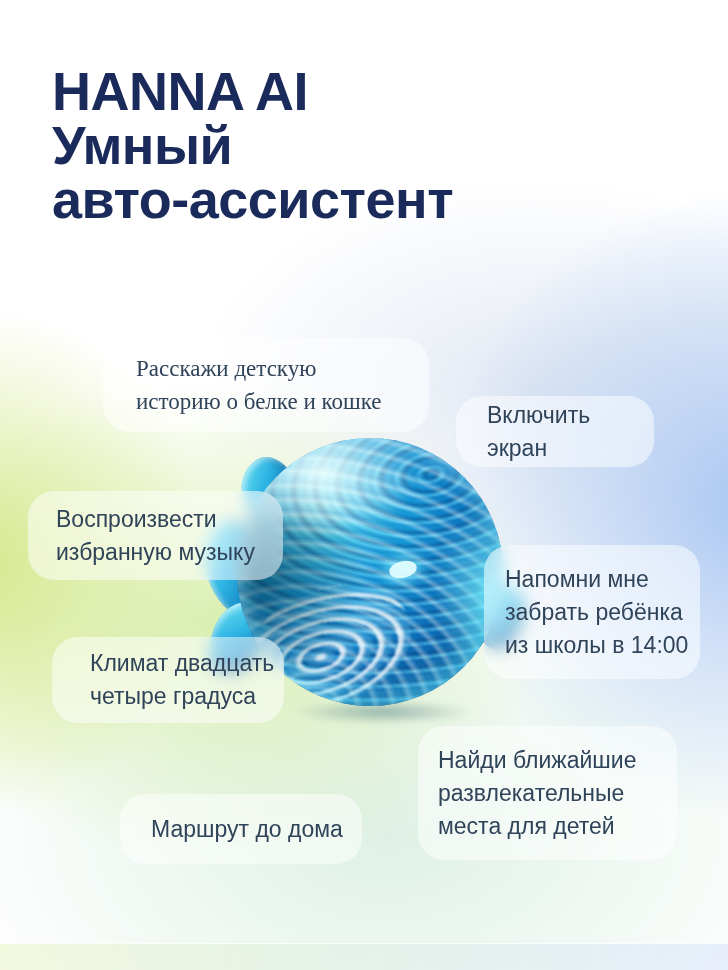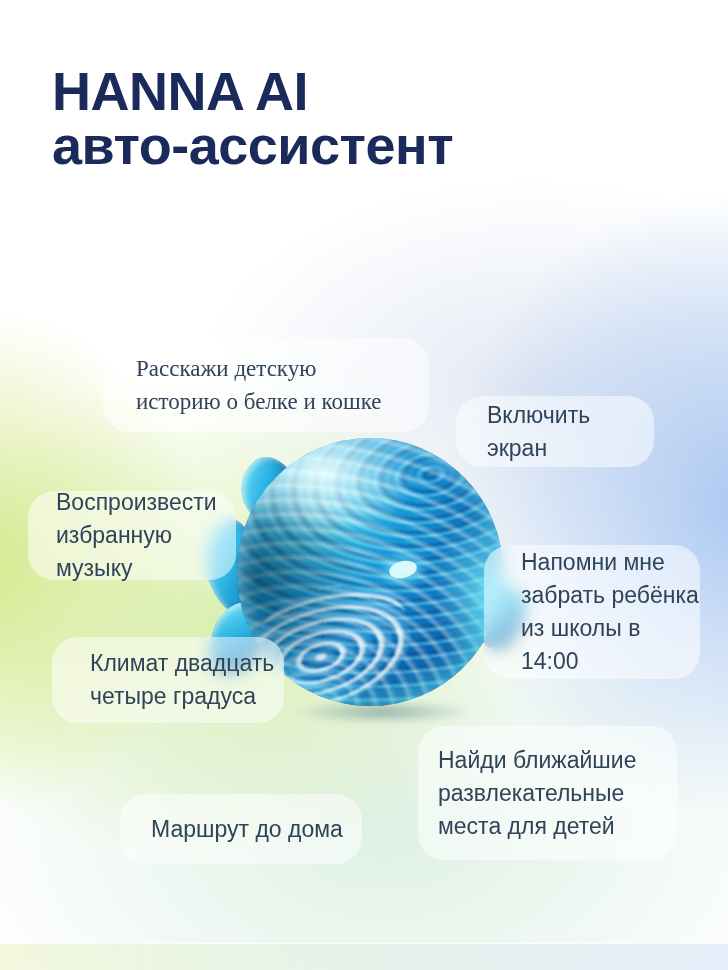"Умный" div.title-line { html: none -> <div>Умный</div> }
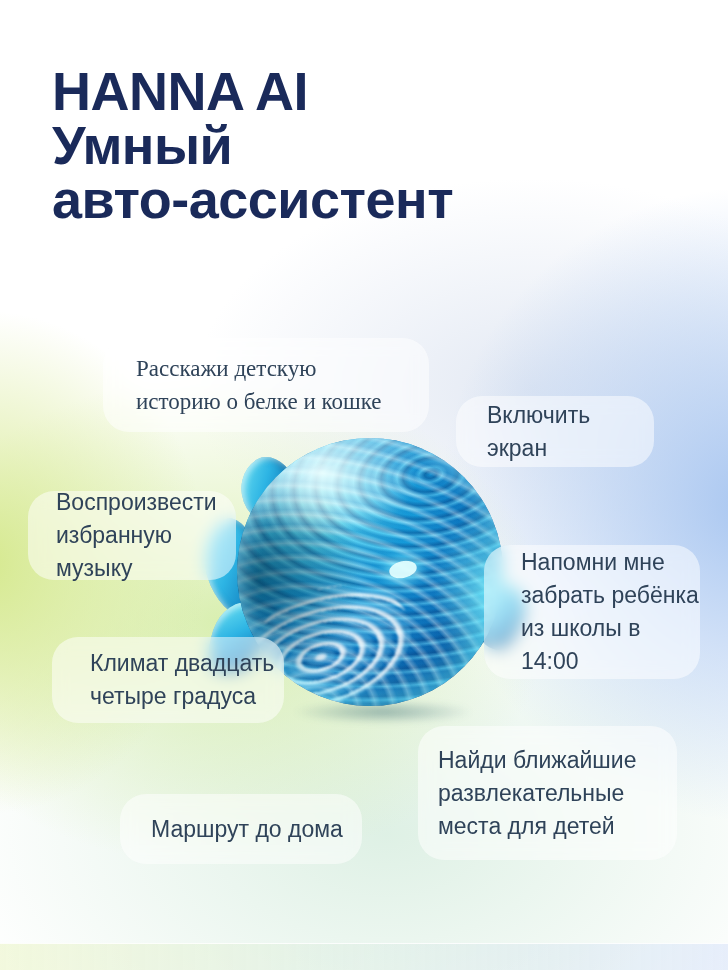"Воспроизвести" .bubble-music { width: 208px -> 255px }
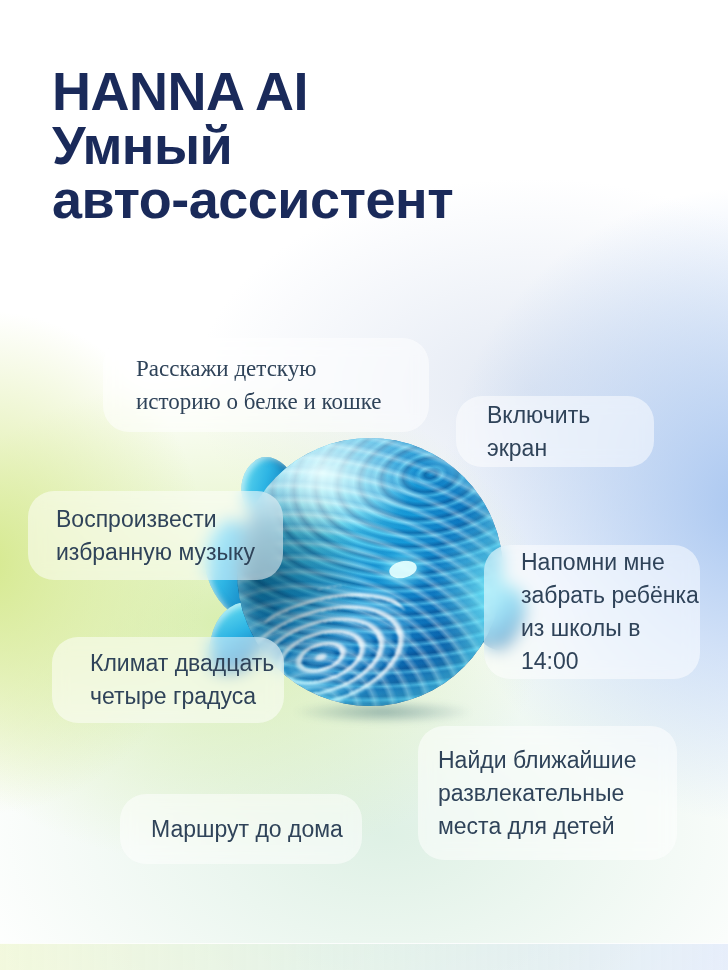"Напомни мне" .bubble-remind { padding-left: 37px -> 21px }
